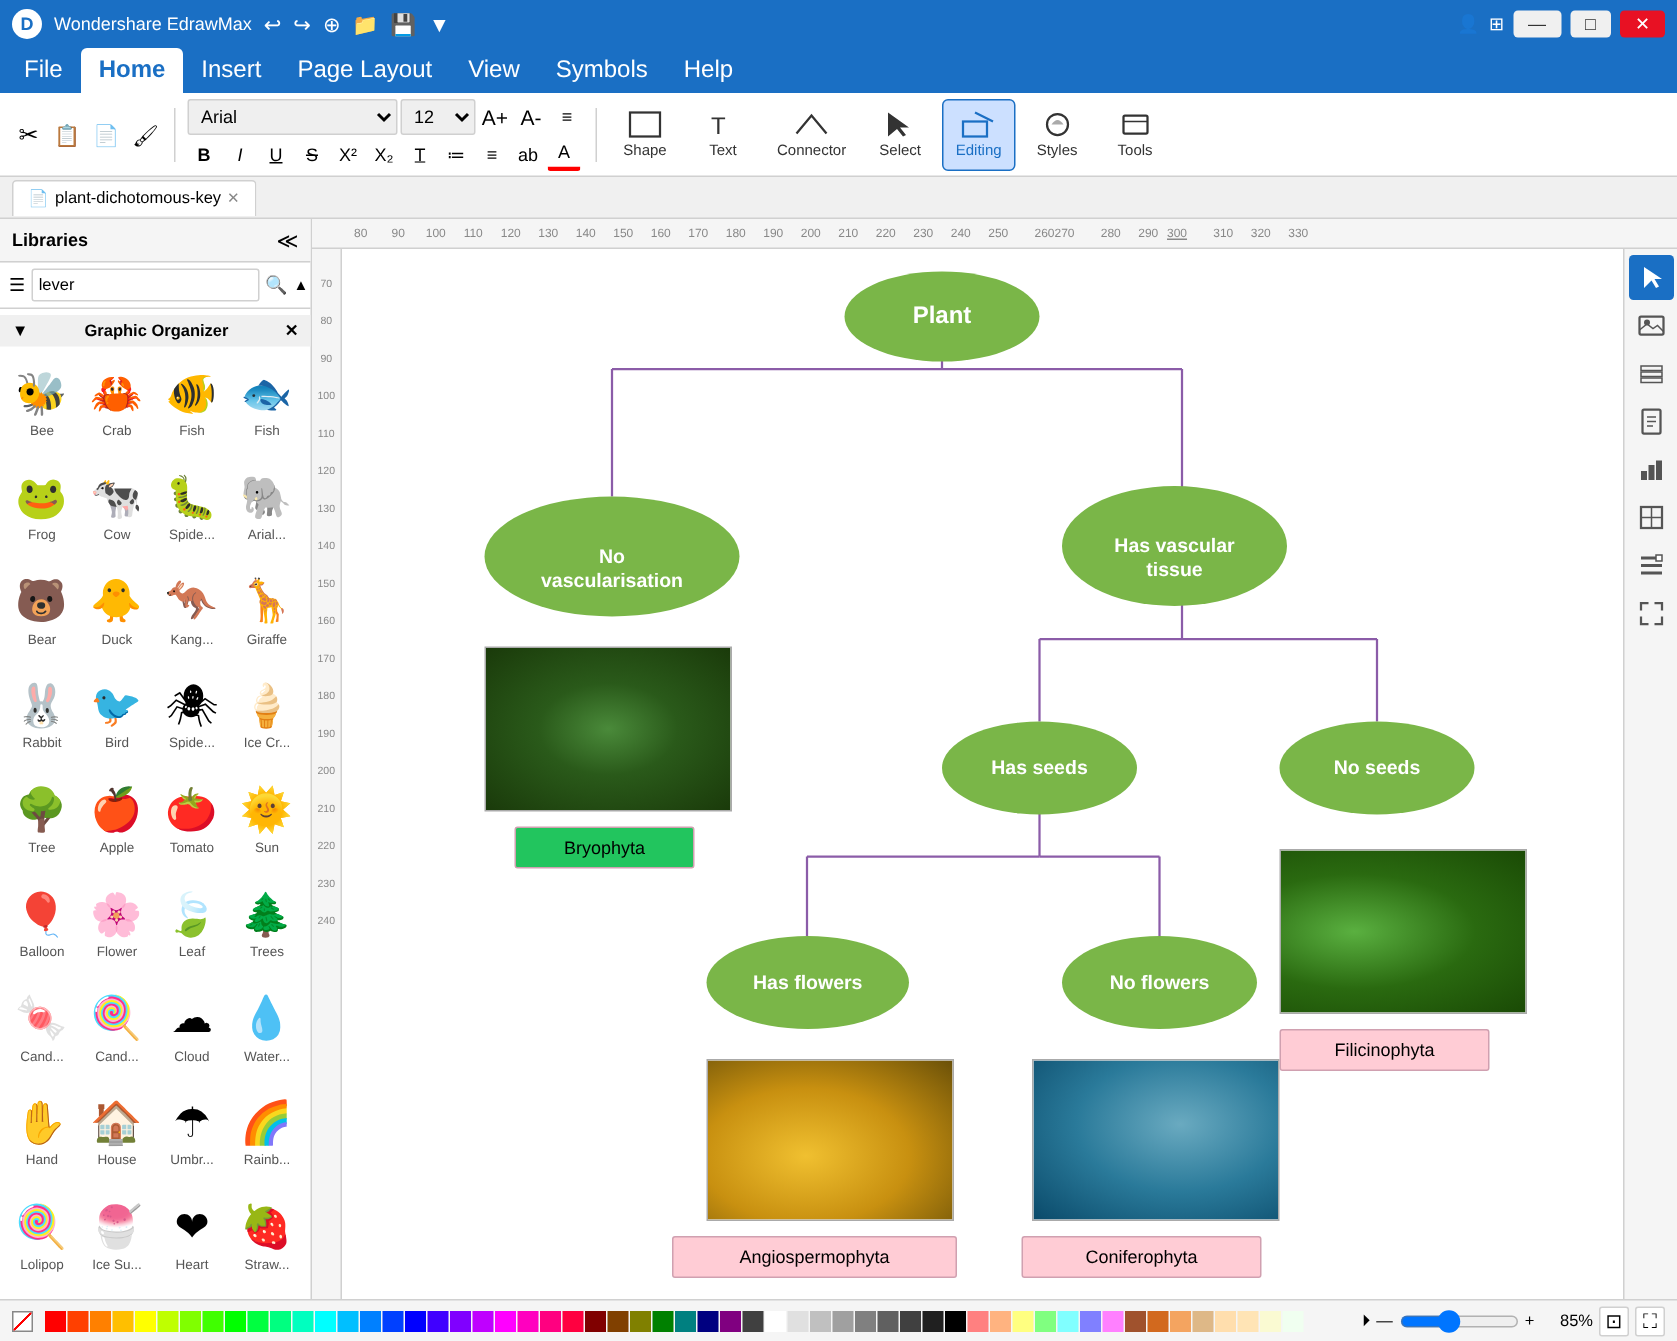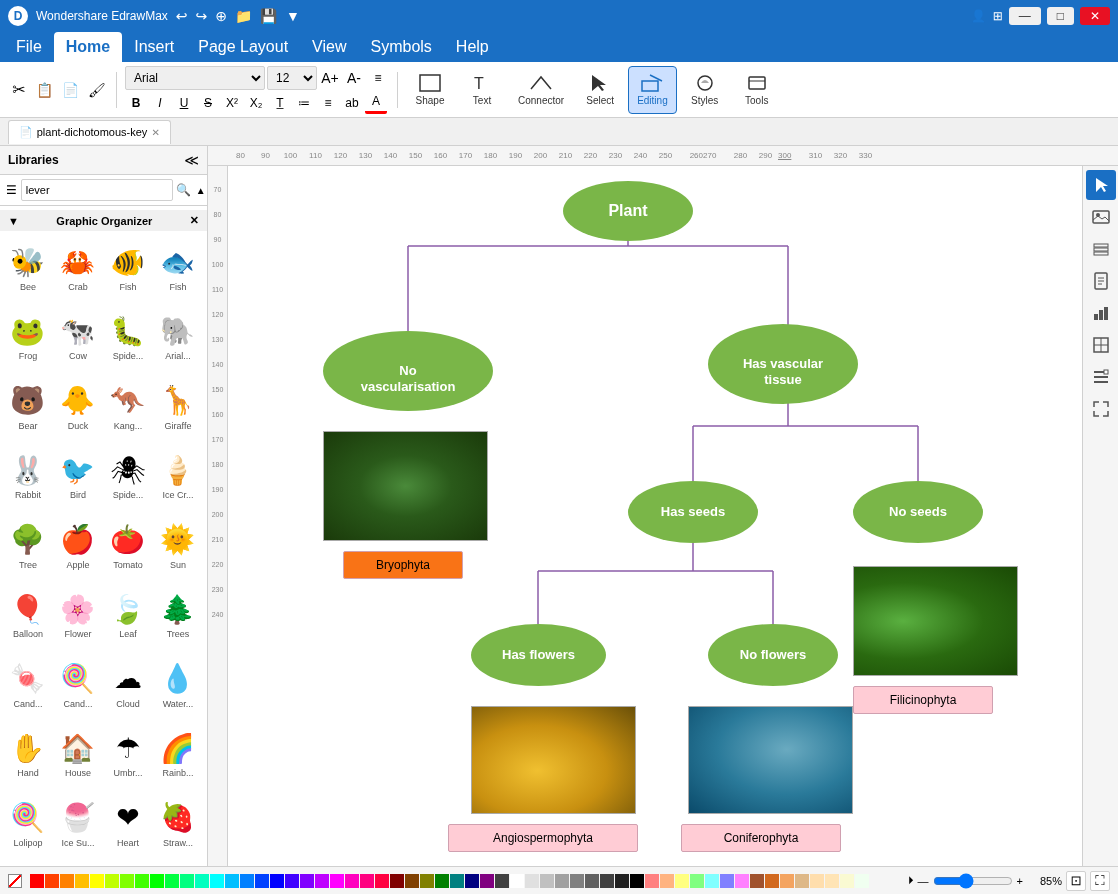"Bryophyta" div.node-box-pink { background: #f97316 -> #22c55e }
